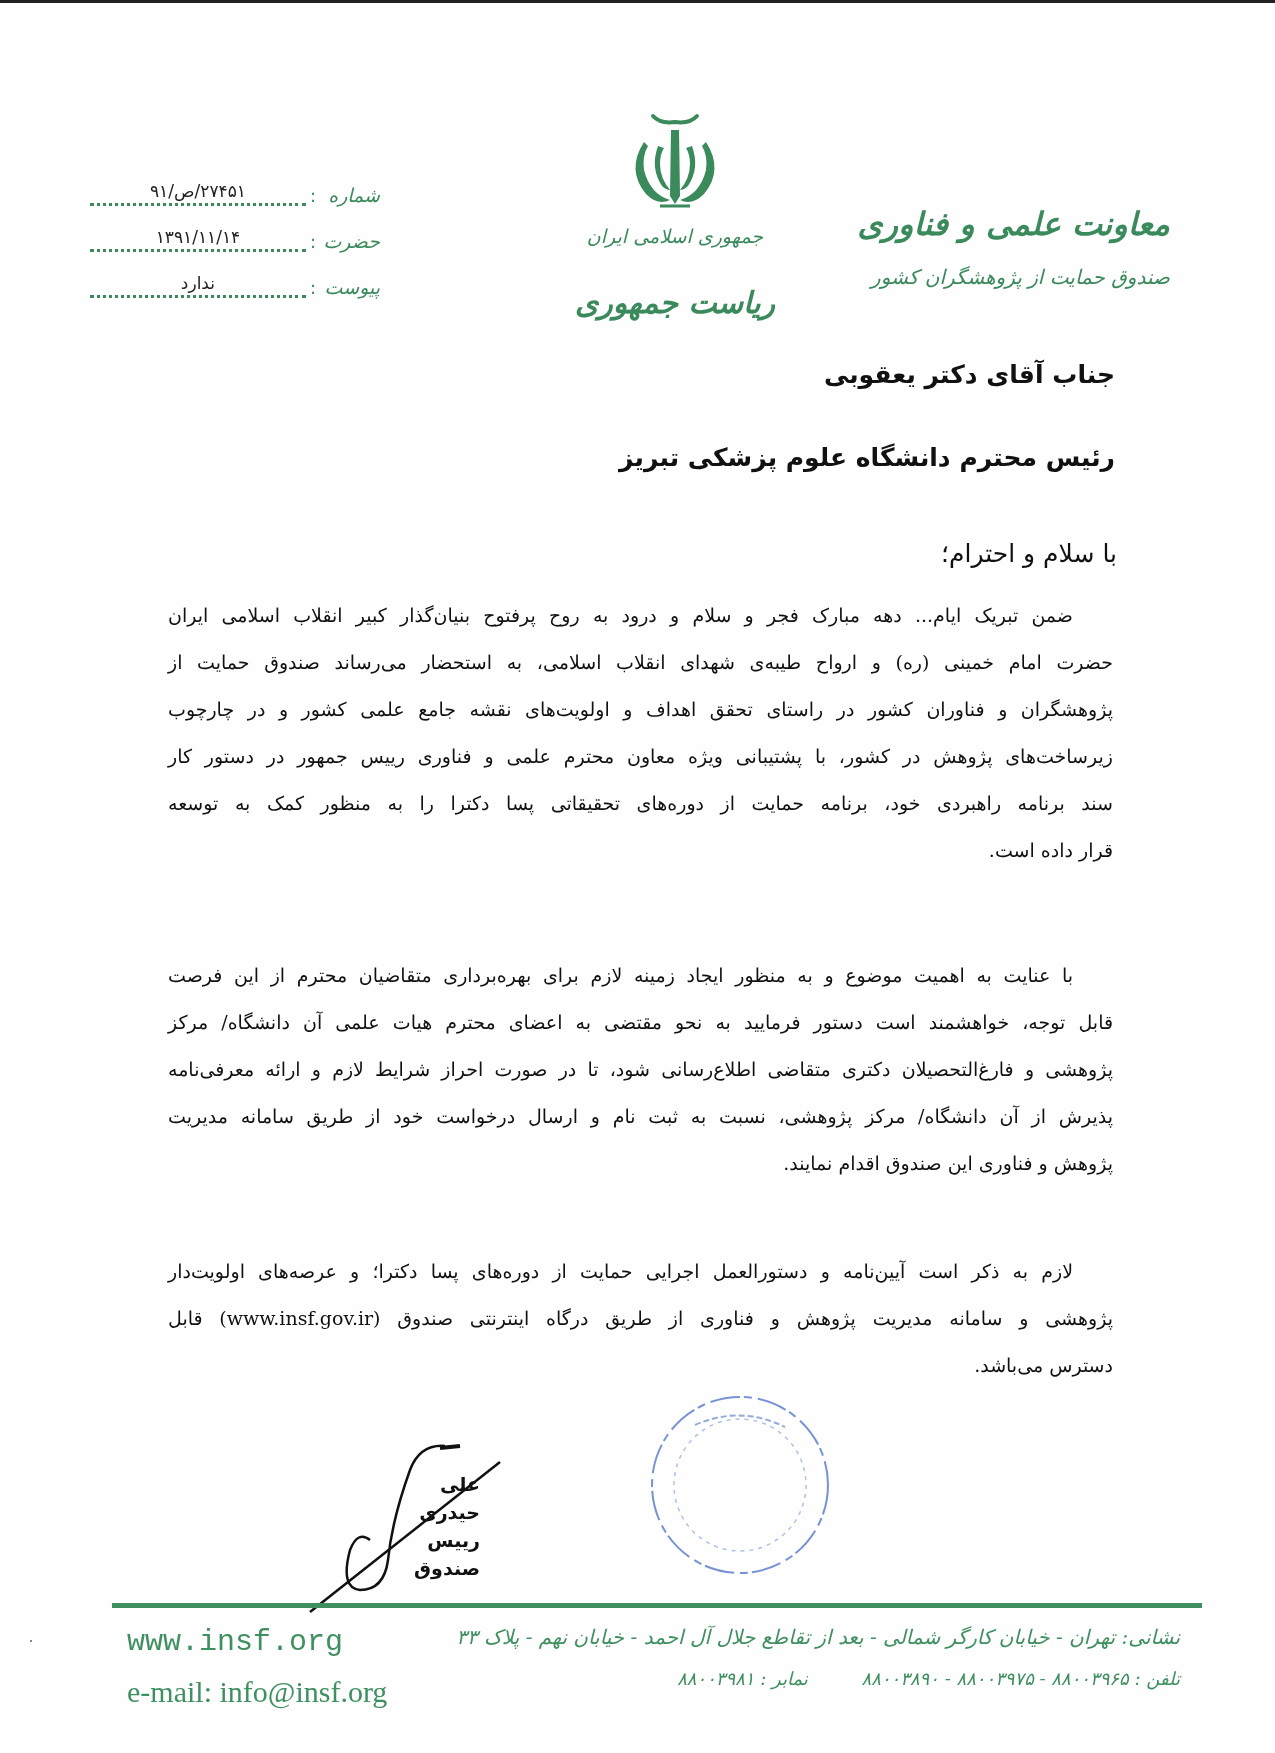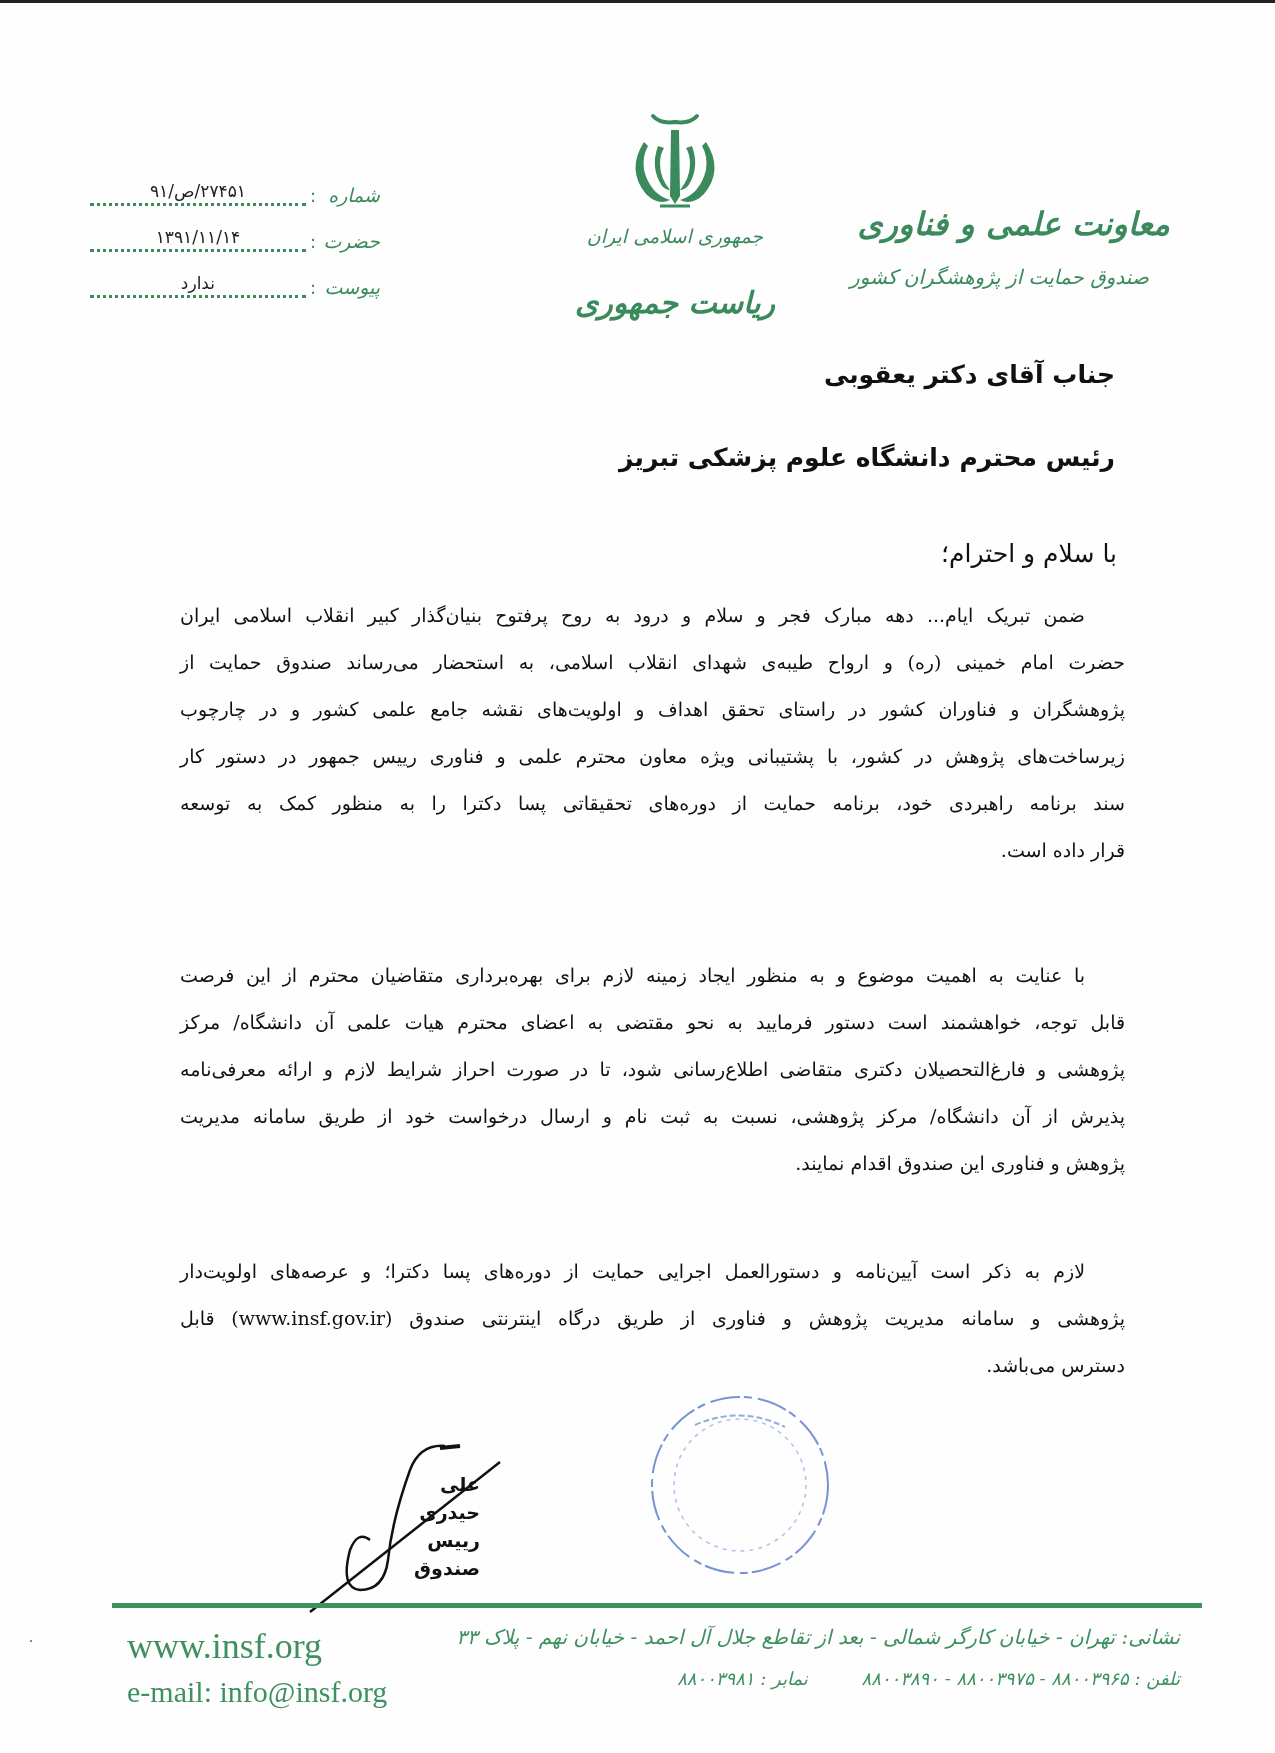"صندوق حمایت از پژوهشگران کشور" .org-subtitle { text-align: left -> right }
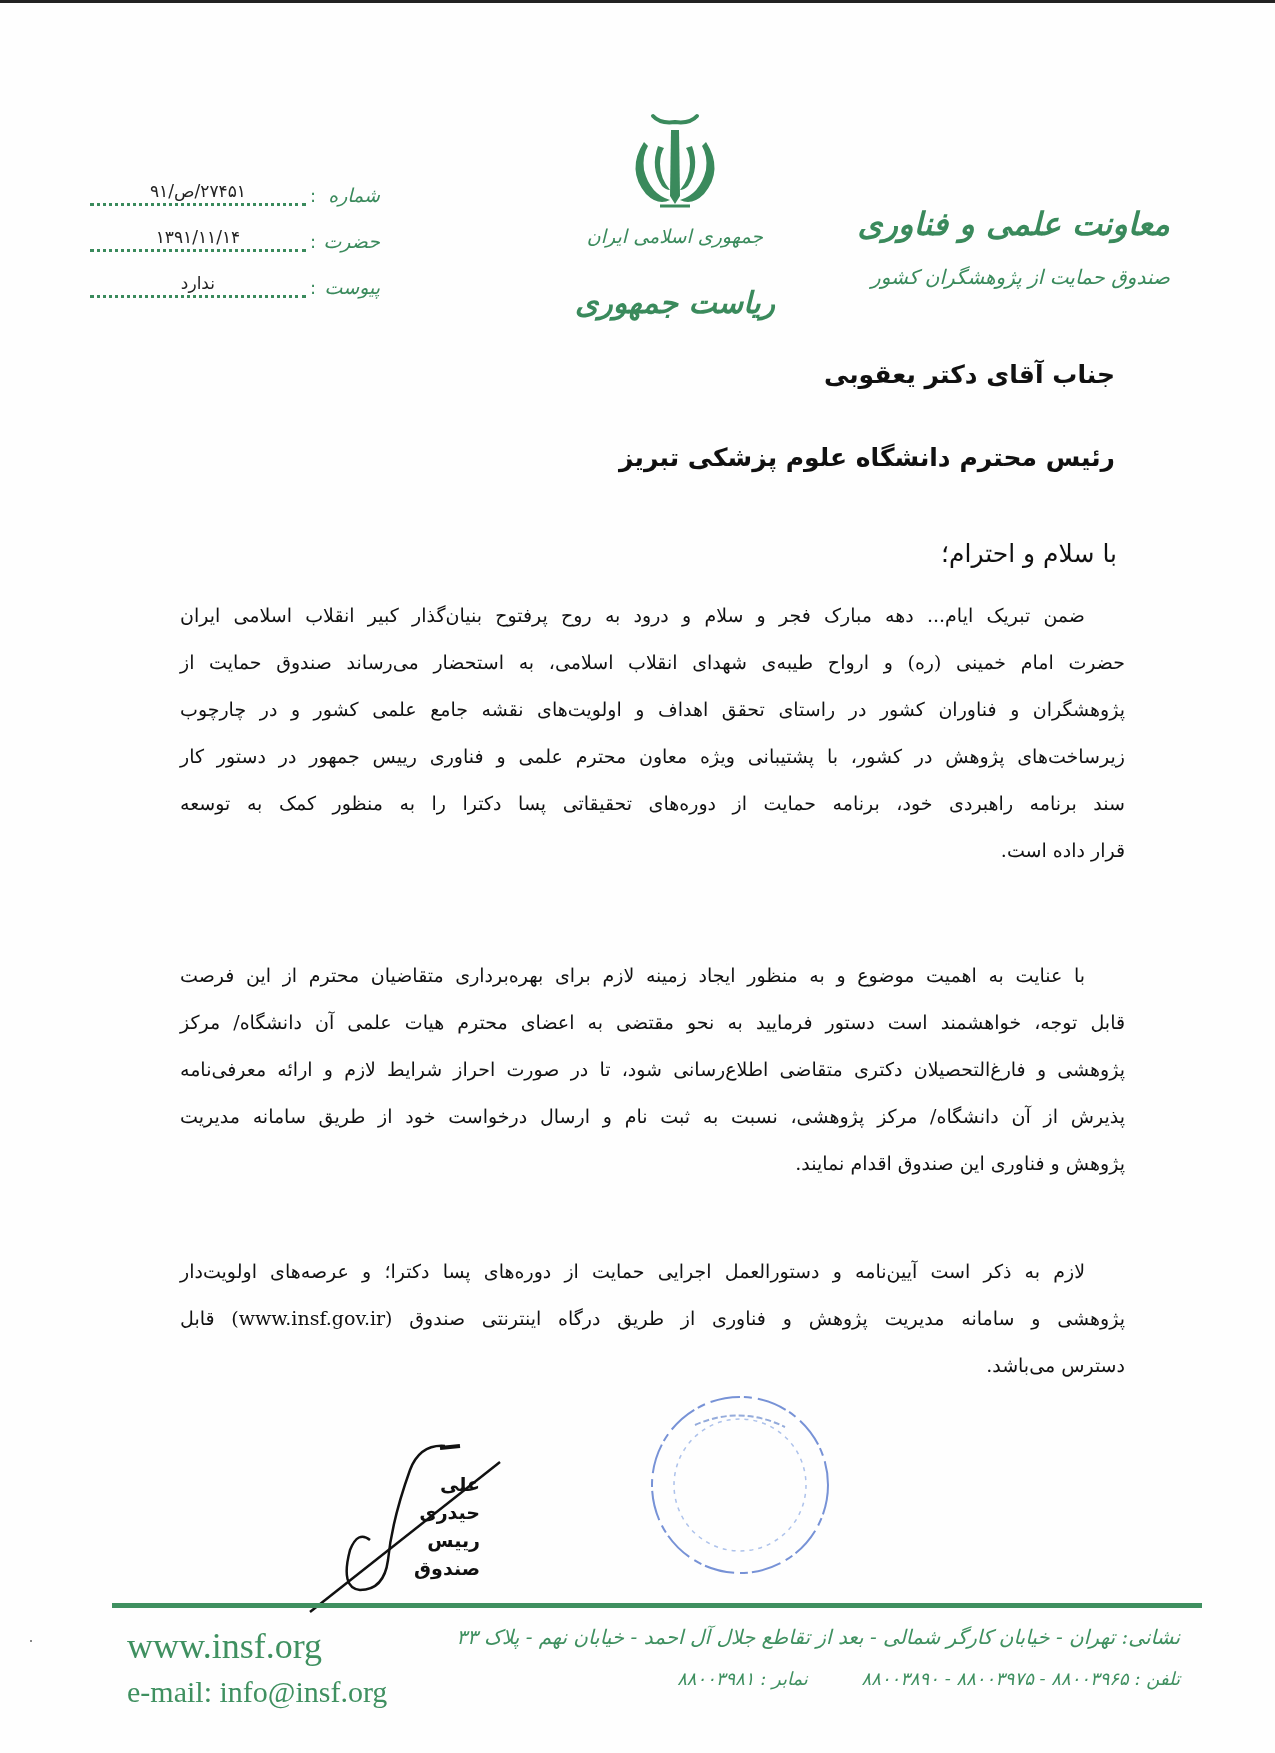"ضمن تبریک ایام... دهه مبارک" .para { left: 180px -> 168px }
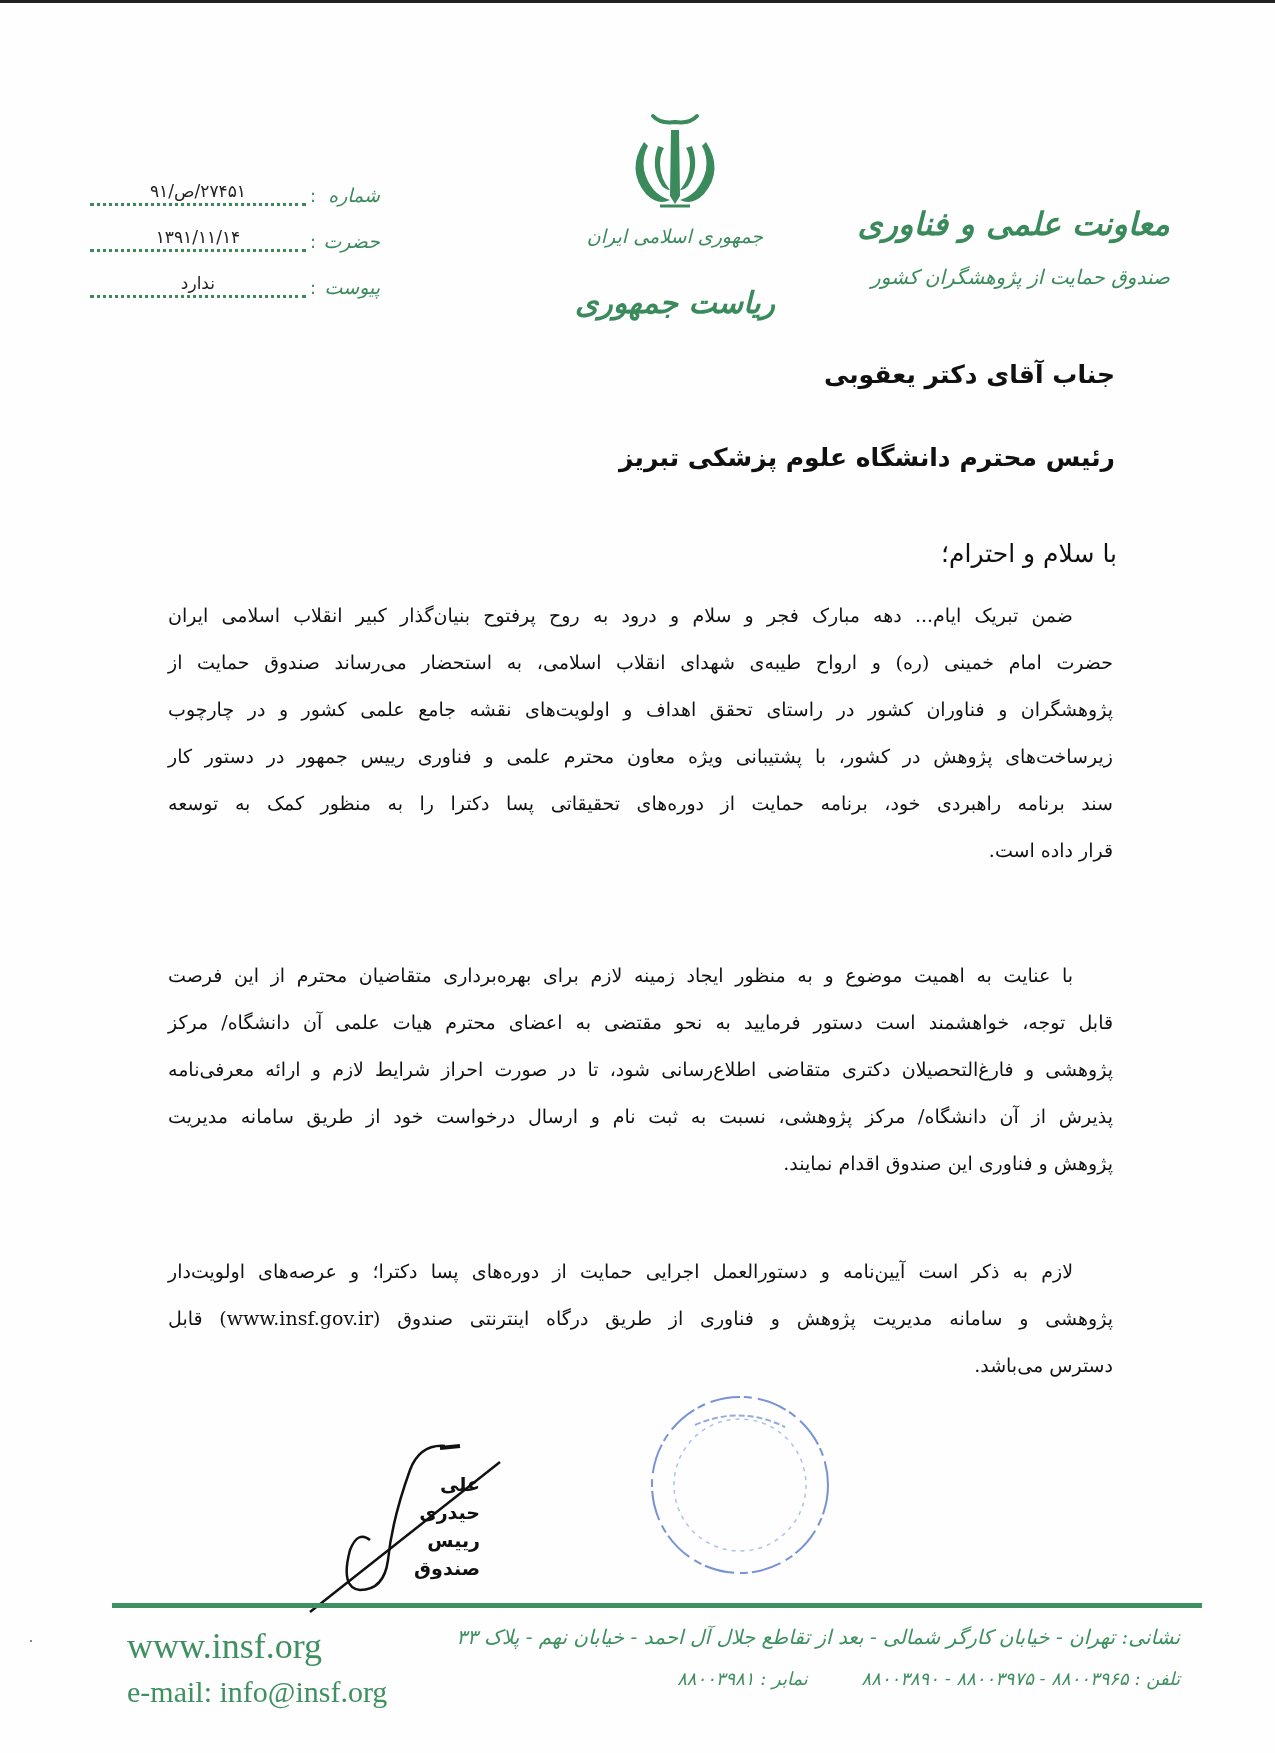"www.insf.org" .footer-web { font-family: Liberation Serif, serif -> Liberation Mono, monospace; font-size: 36px -> 30px }
